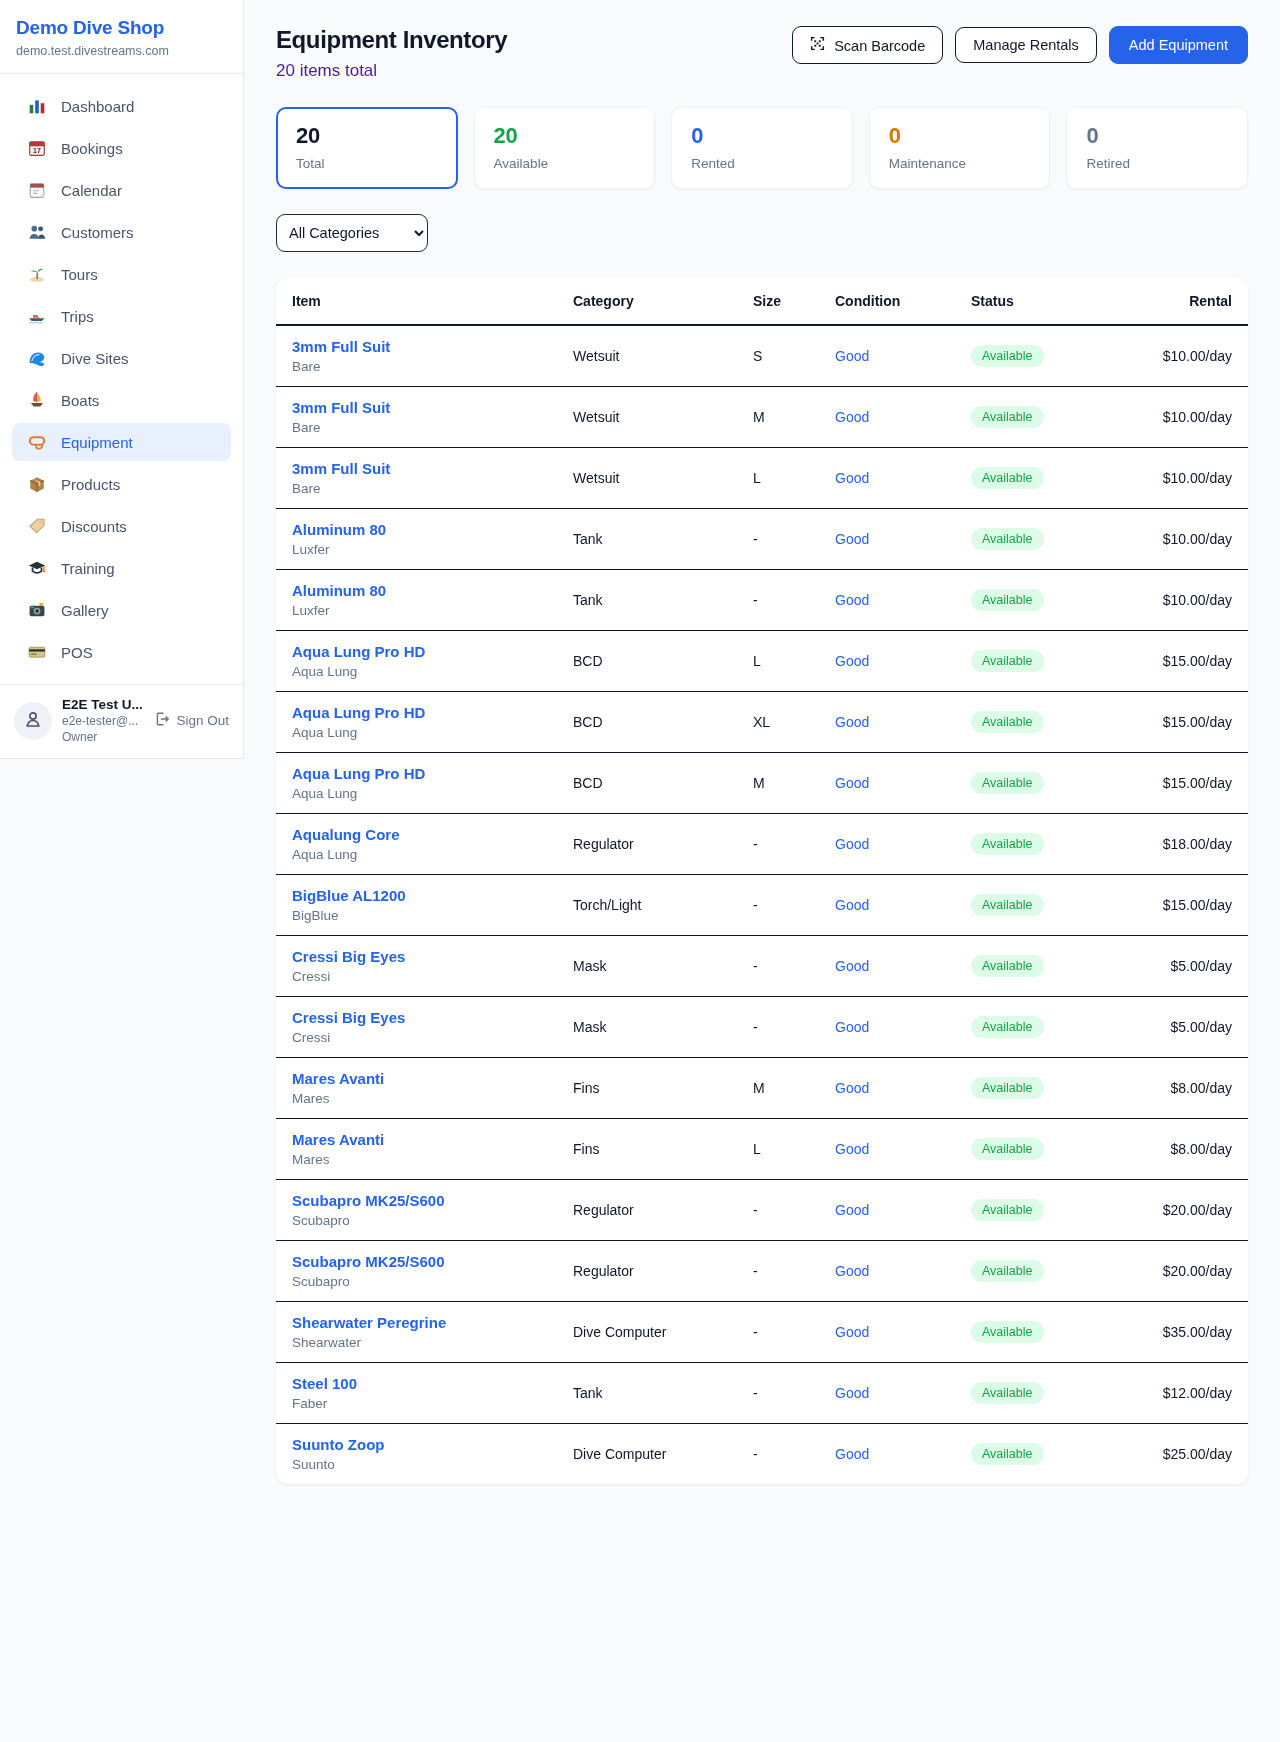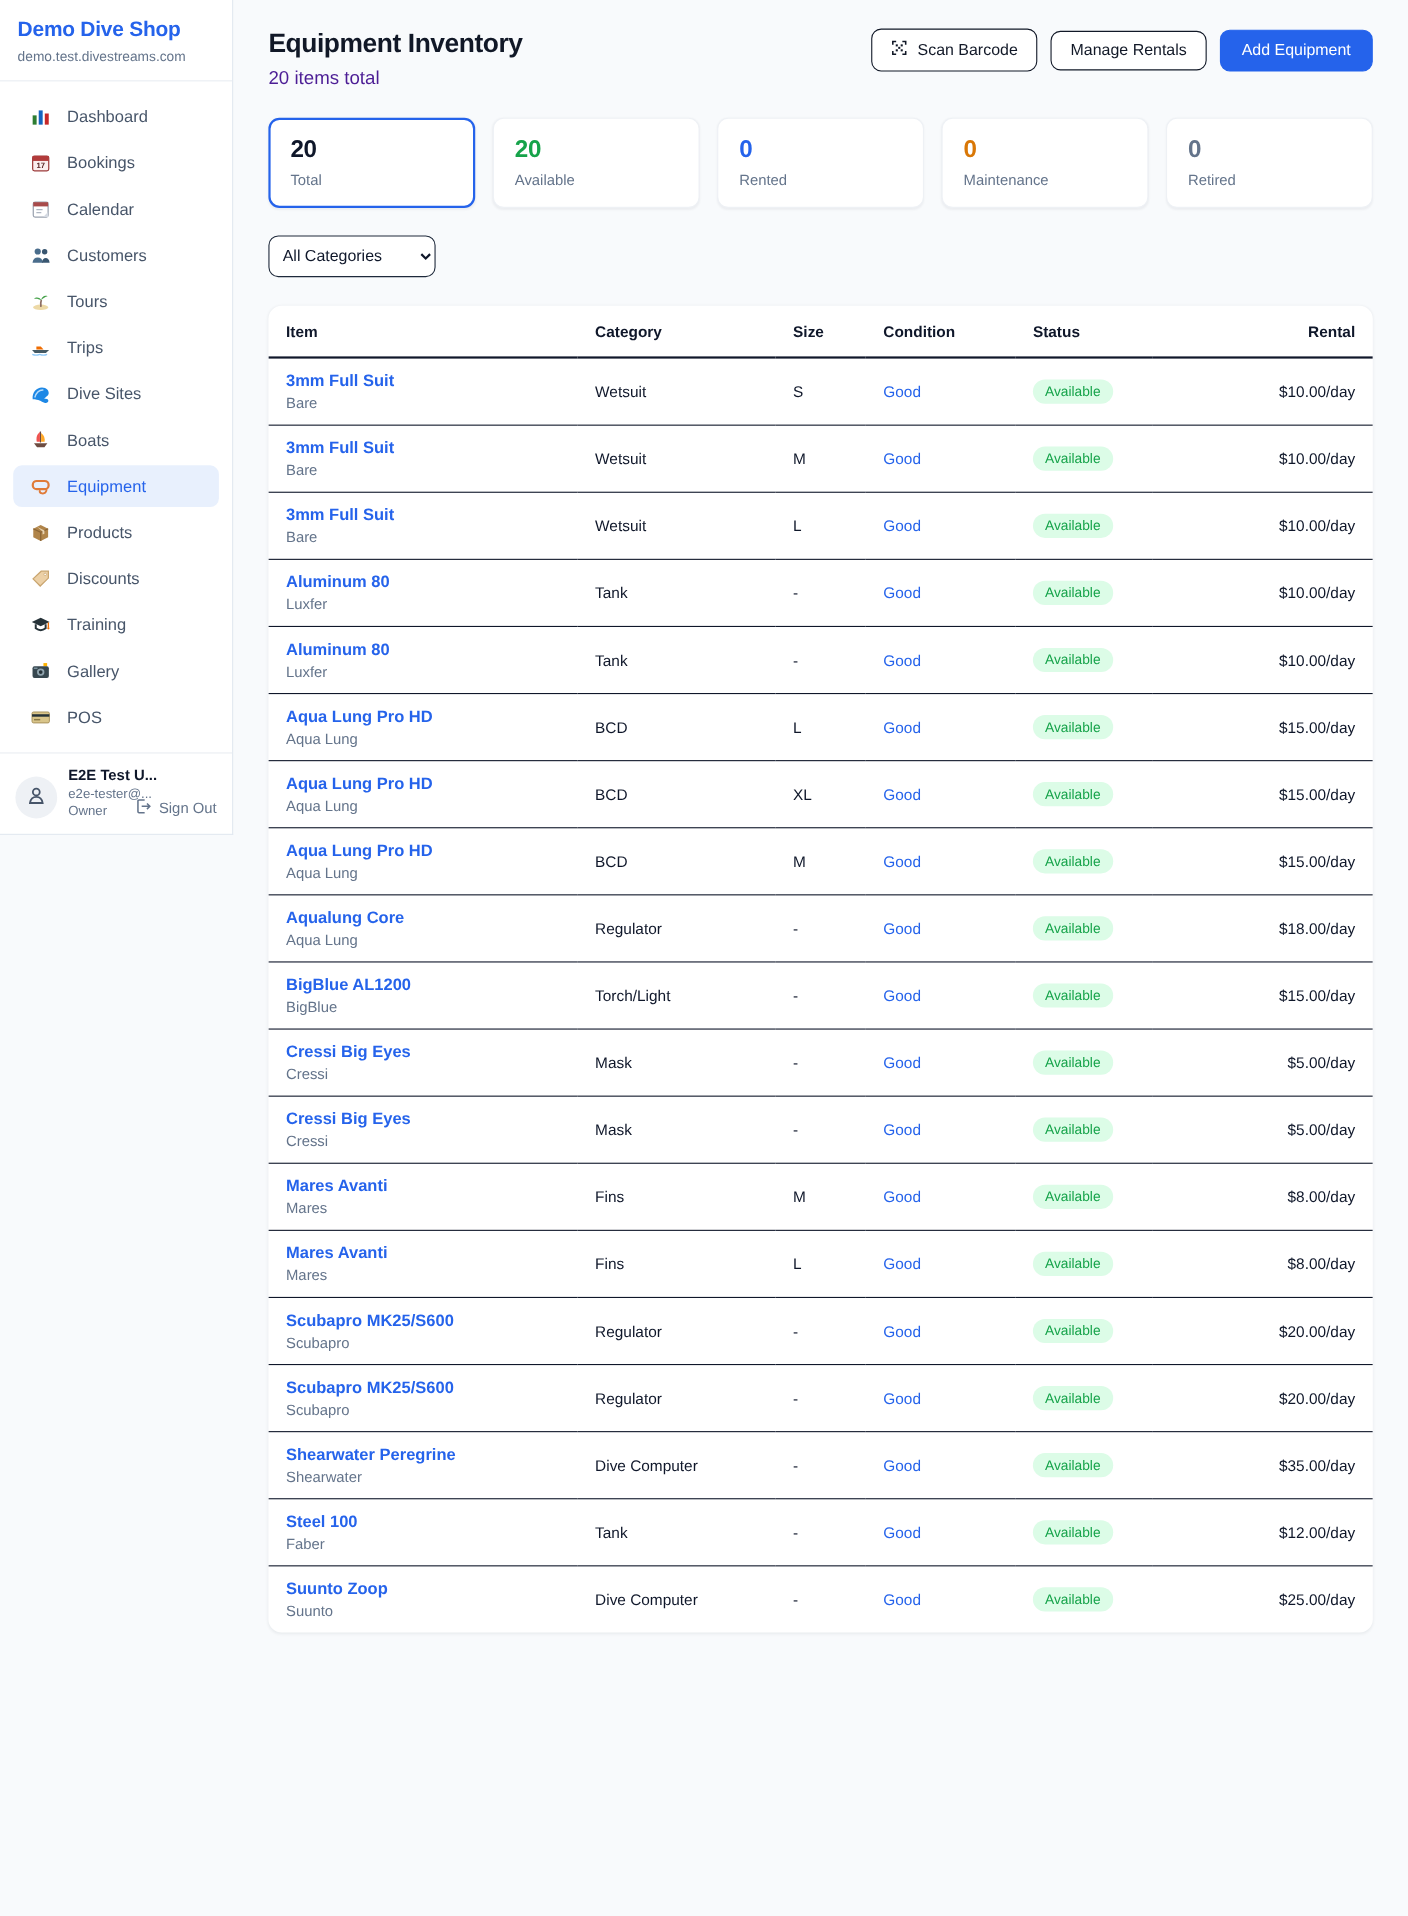"Demo Dive Shop" .sidebar { width: 212px -> 244px }
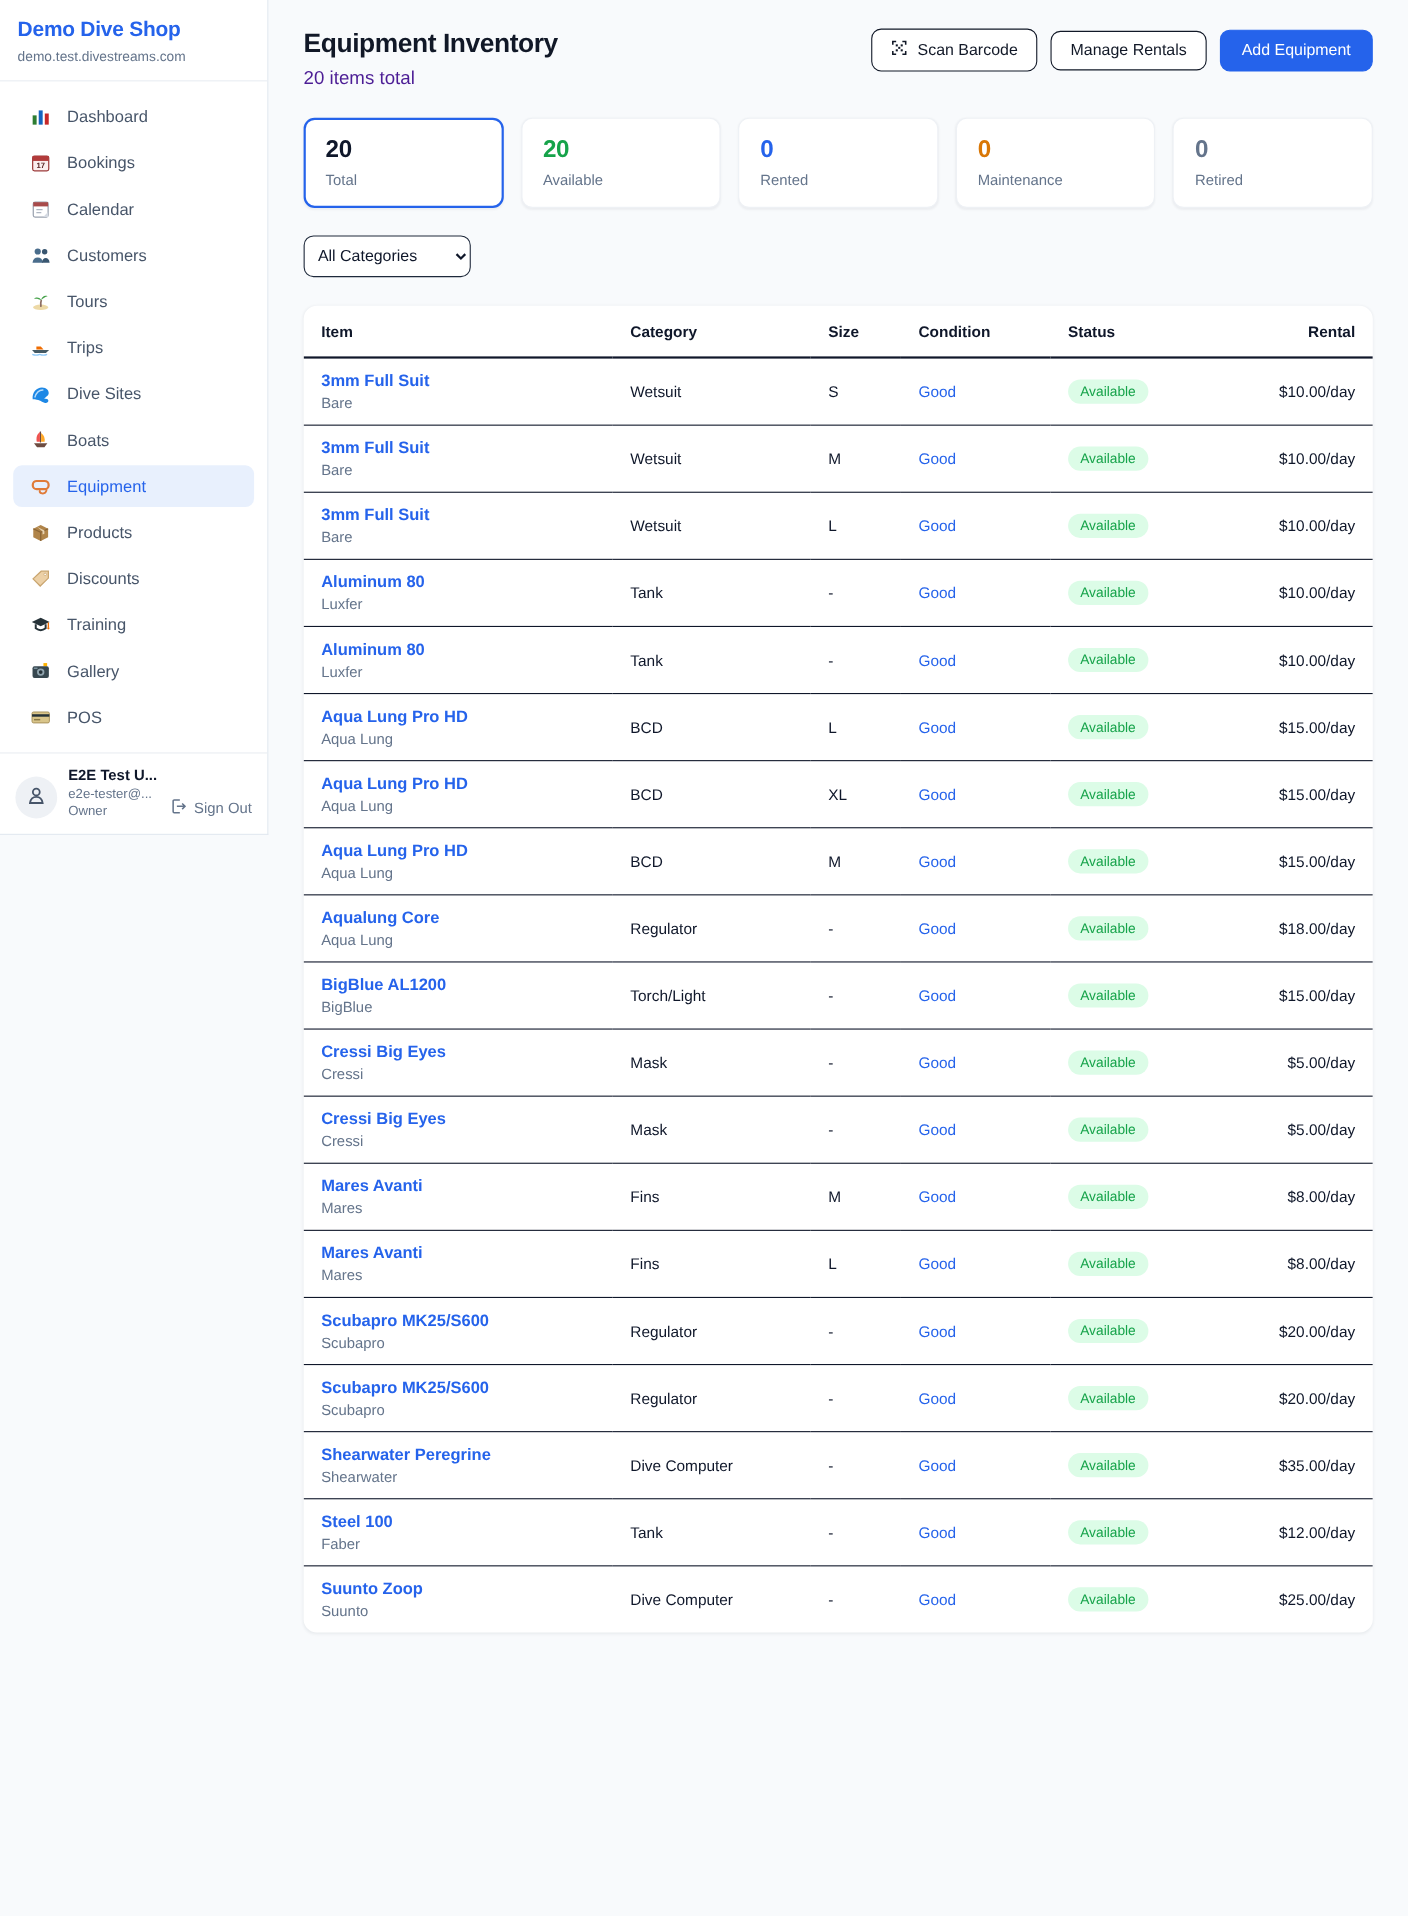"Scan Barcode" .btn { align-items: center -> flex-end }
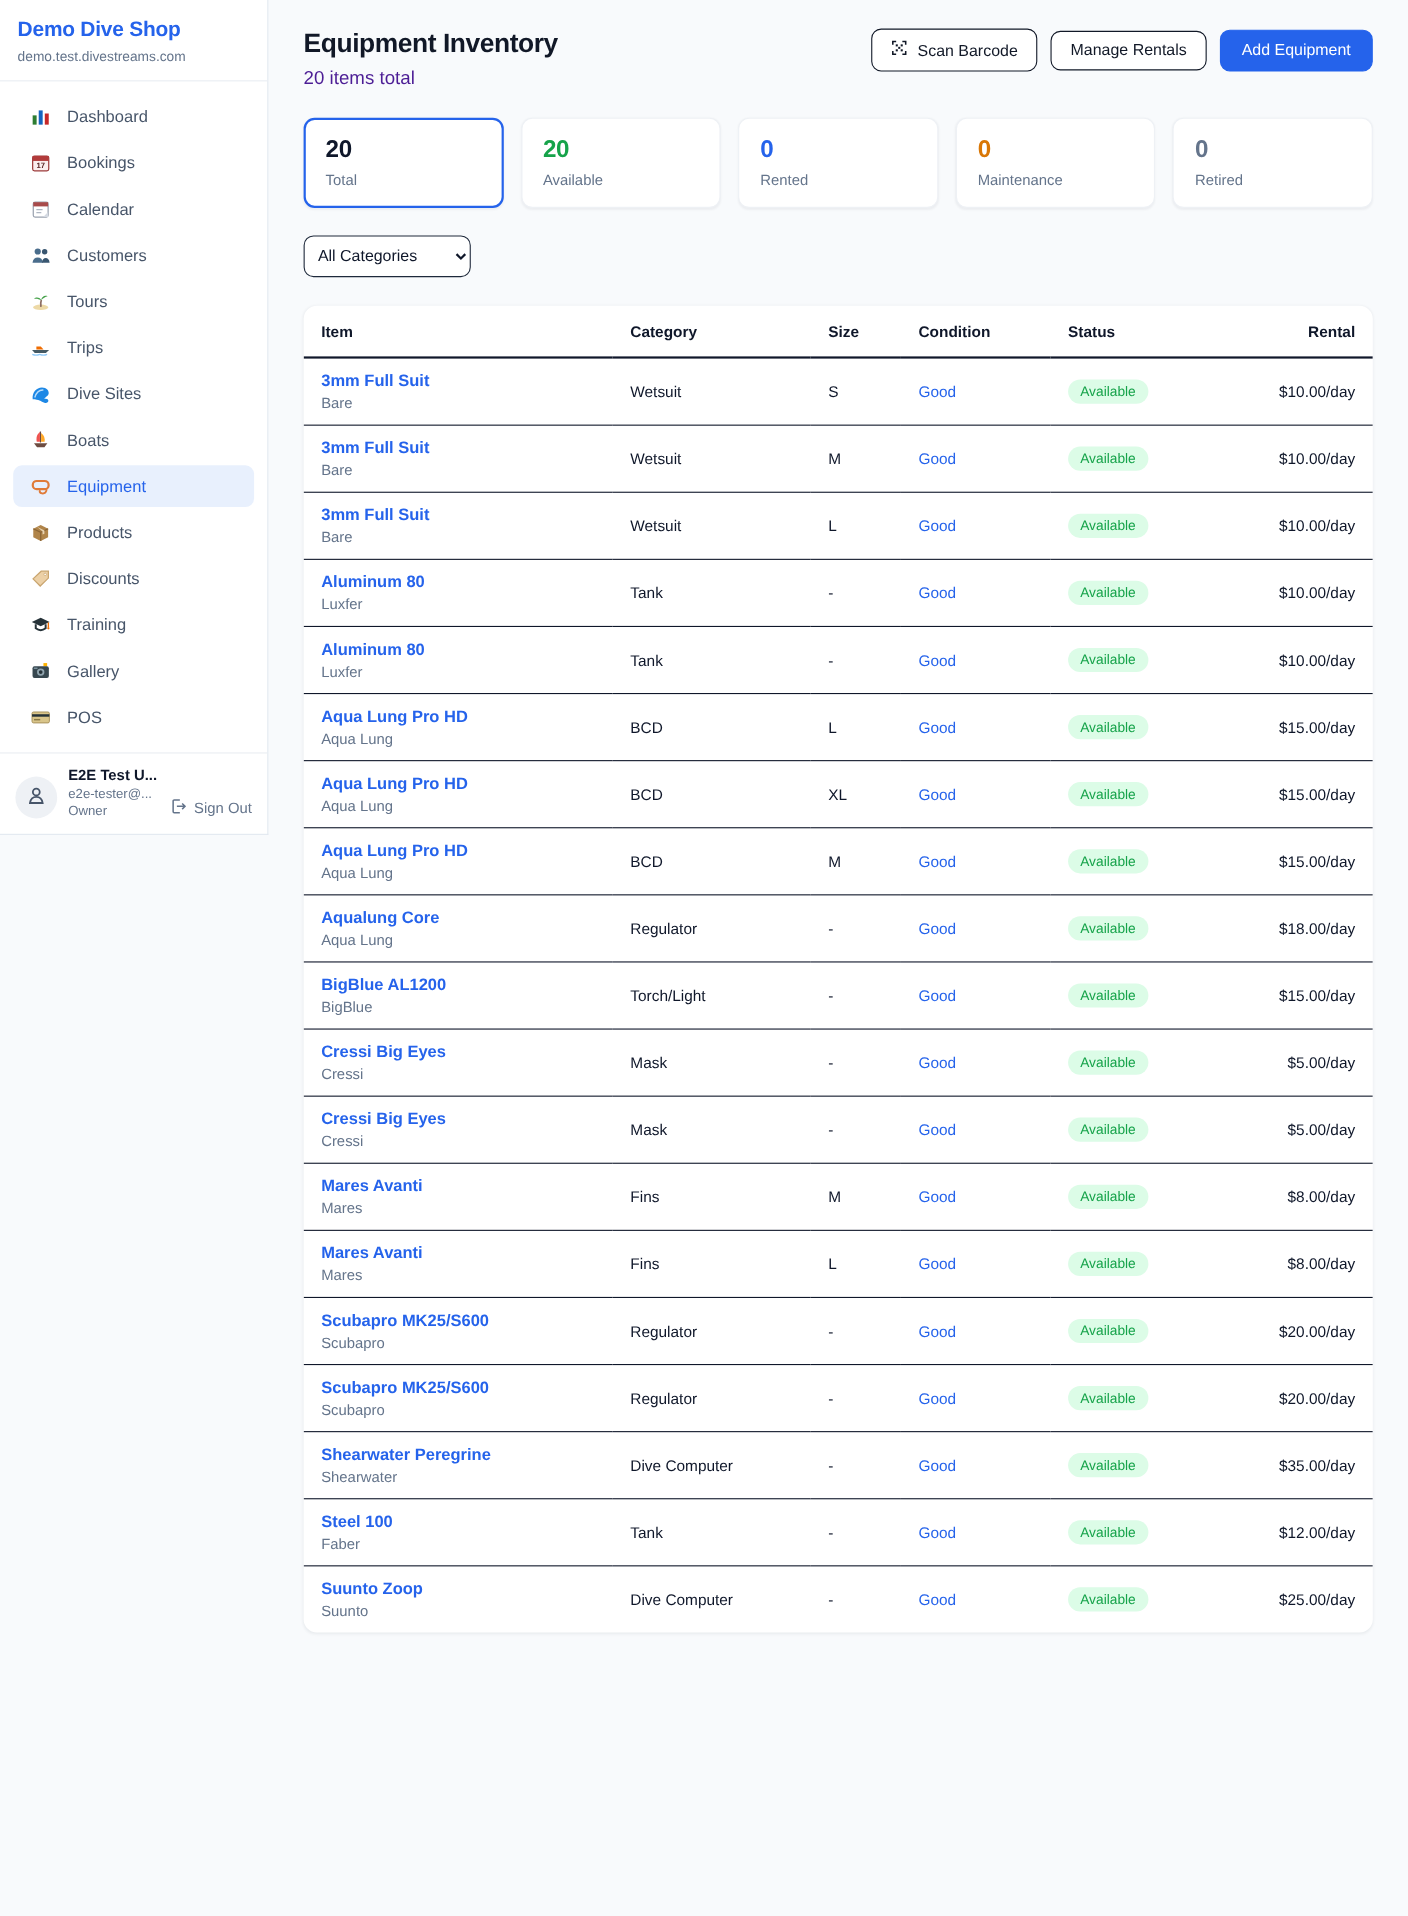"E2E Test U..." .user-section { align-items: flex-end -> center }
